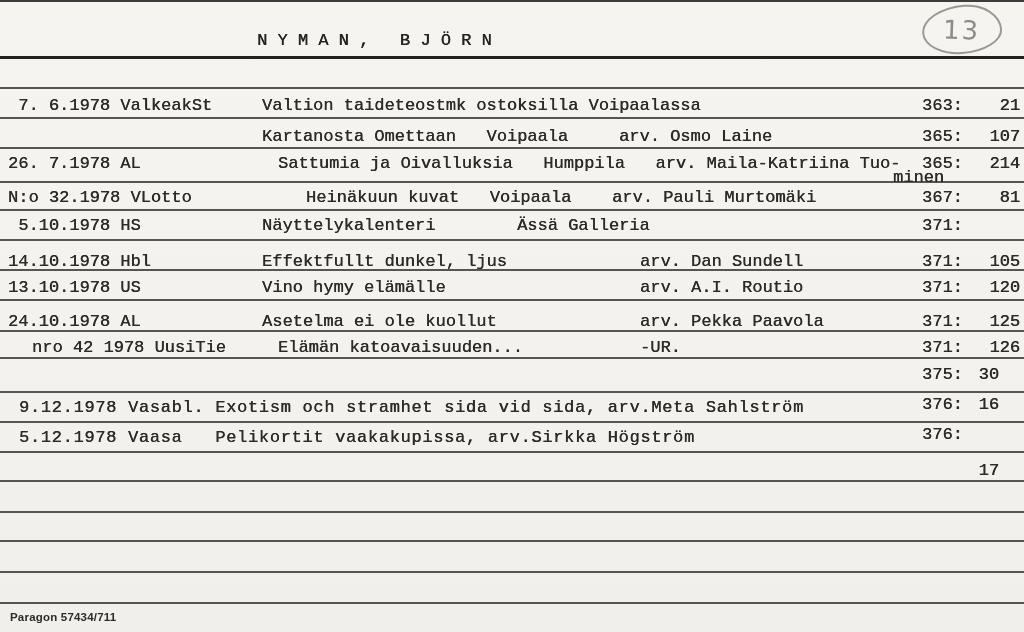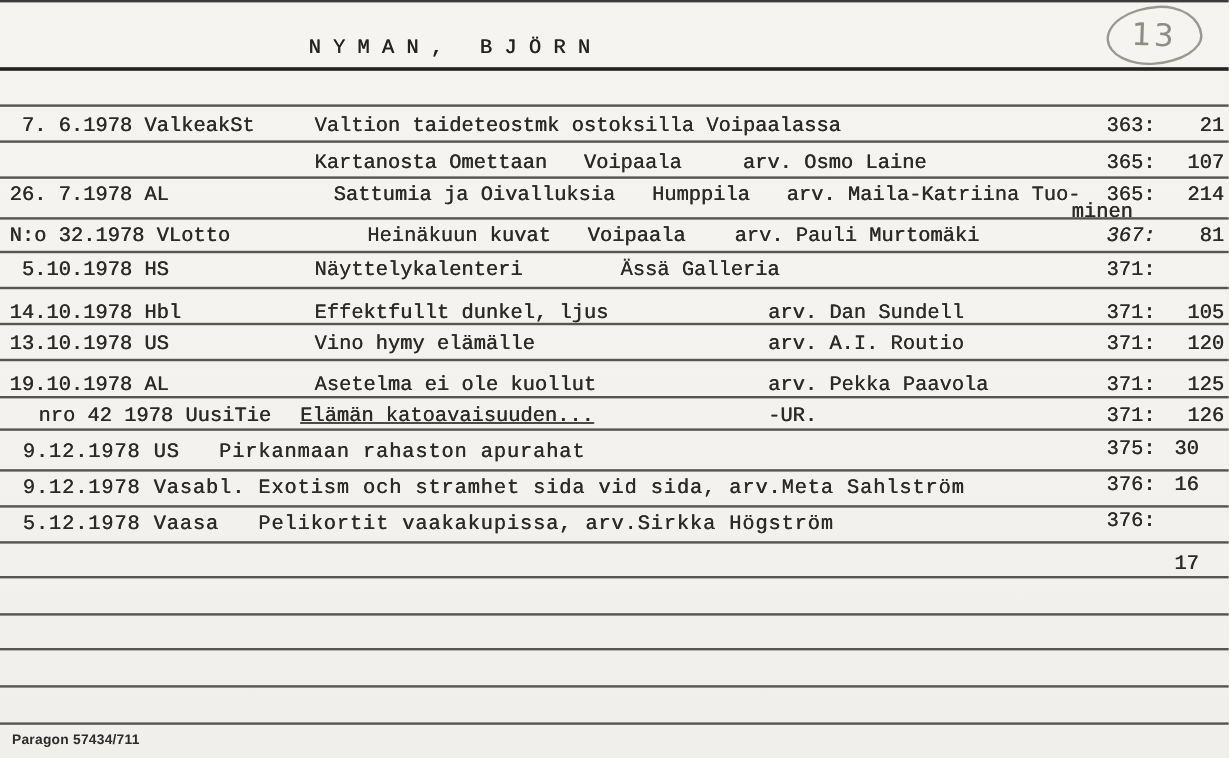"367:" span { font-style: italic -> none }
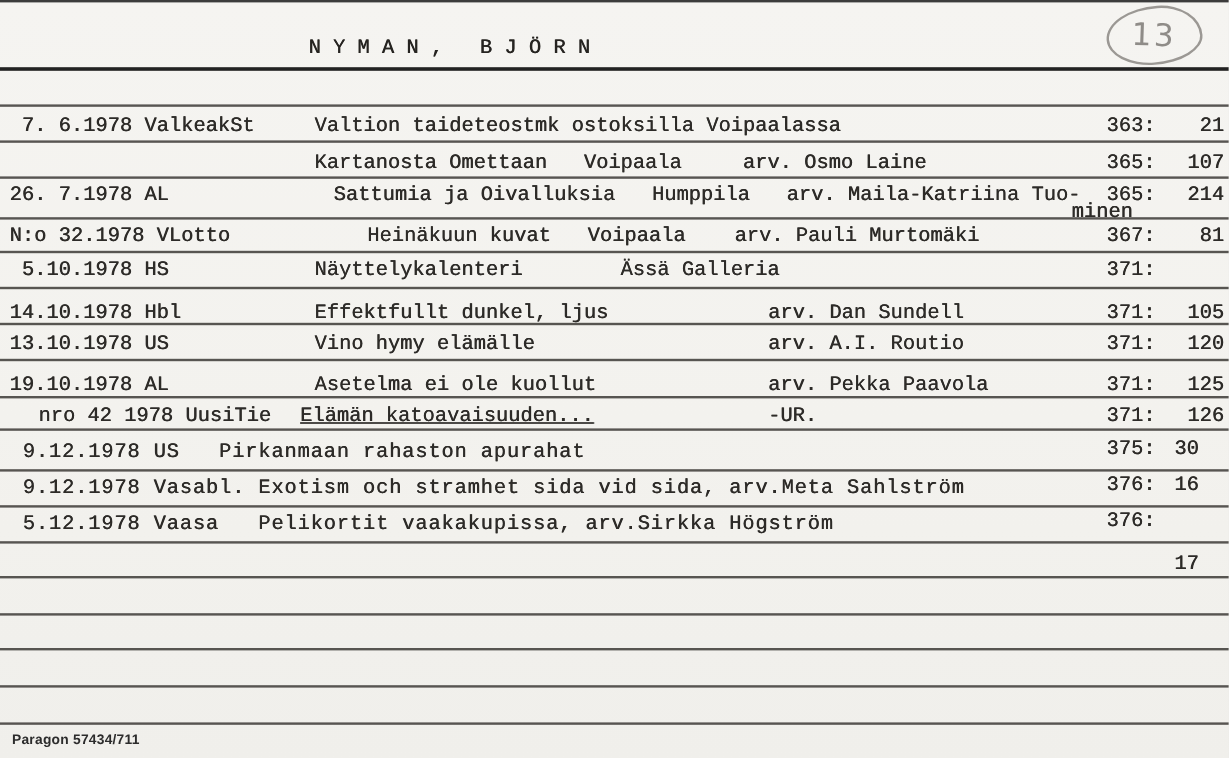"19.10.1978 AL" span { text: 19.10.1978 -> 24.10.1978 }
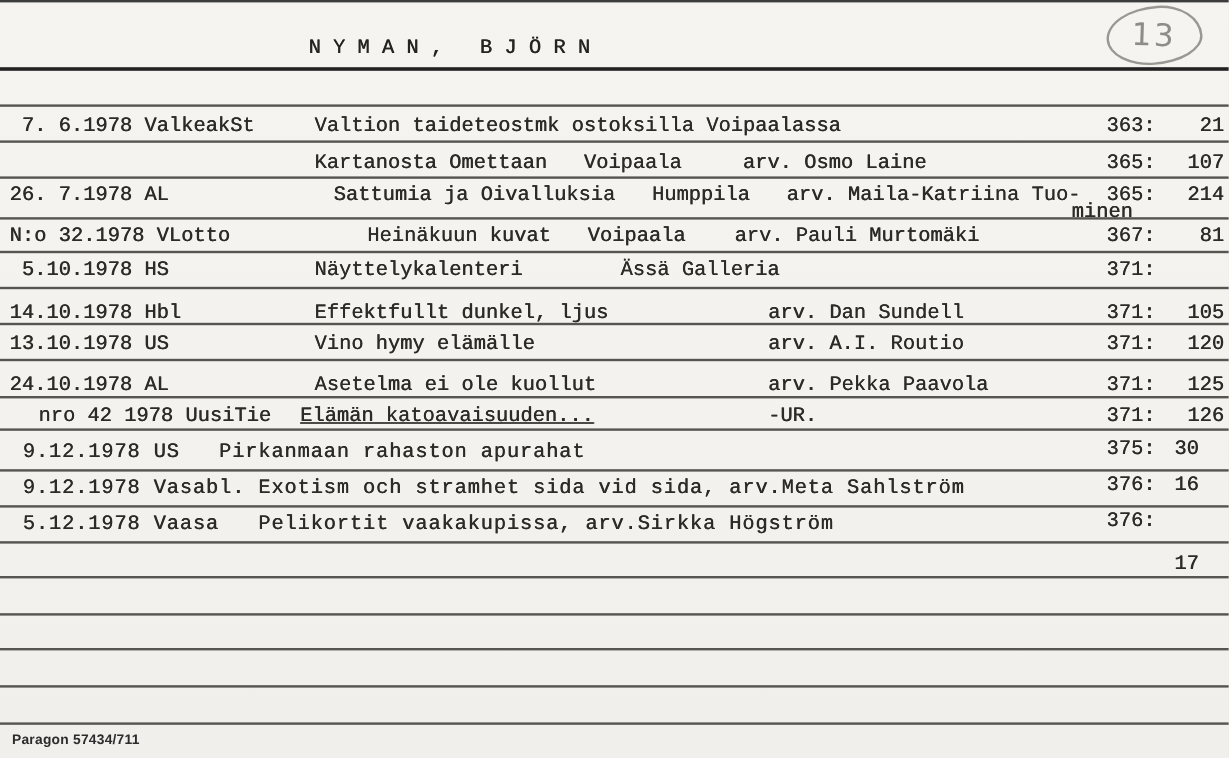"Elämän katoavaisuuden..." span { left: 250px -> 278px; text-decoration: underline -> none }
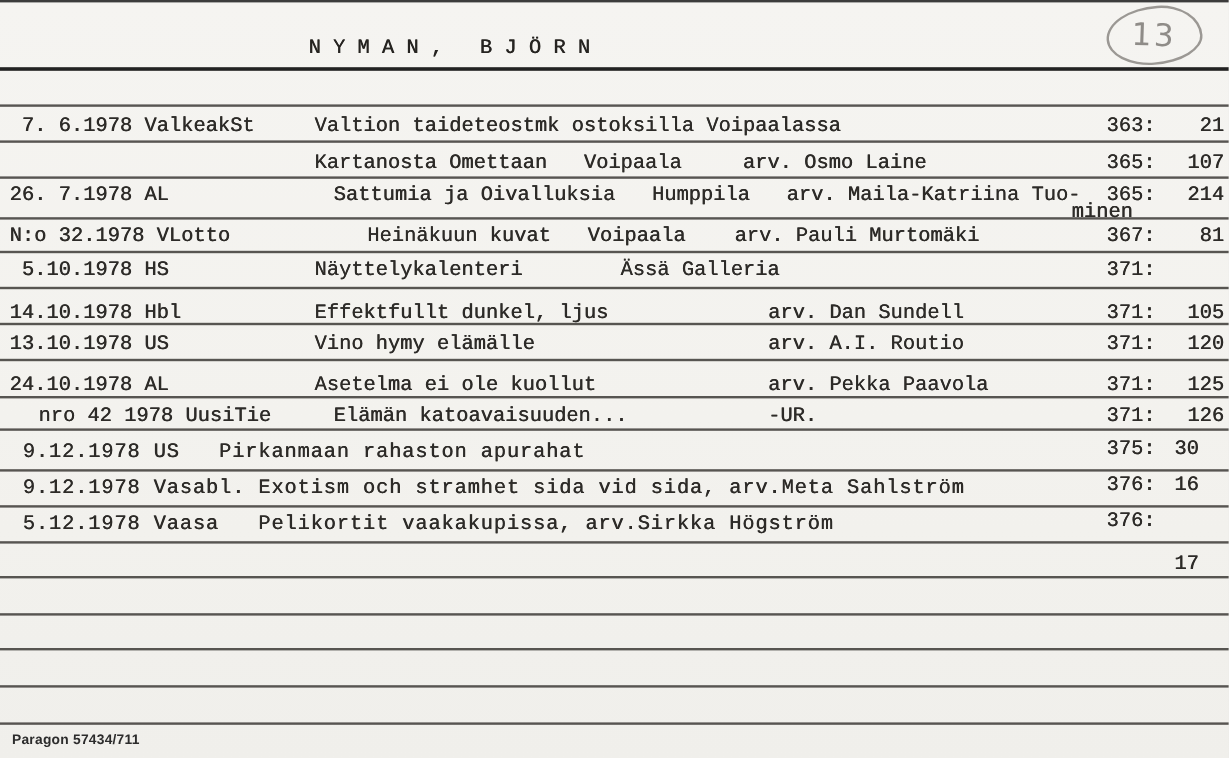"9.12.1978 US Pirkanmaan rahaston" span { html: <span> 9.12.1978 US Pirkanmaan rahaston apurahat</span> -> none }
